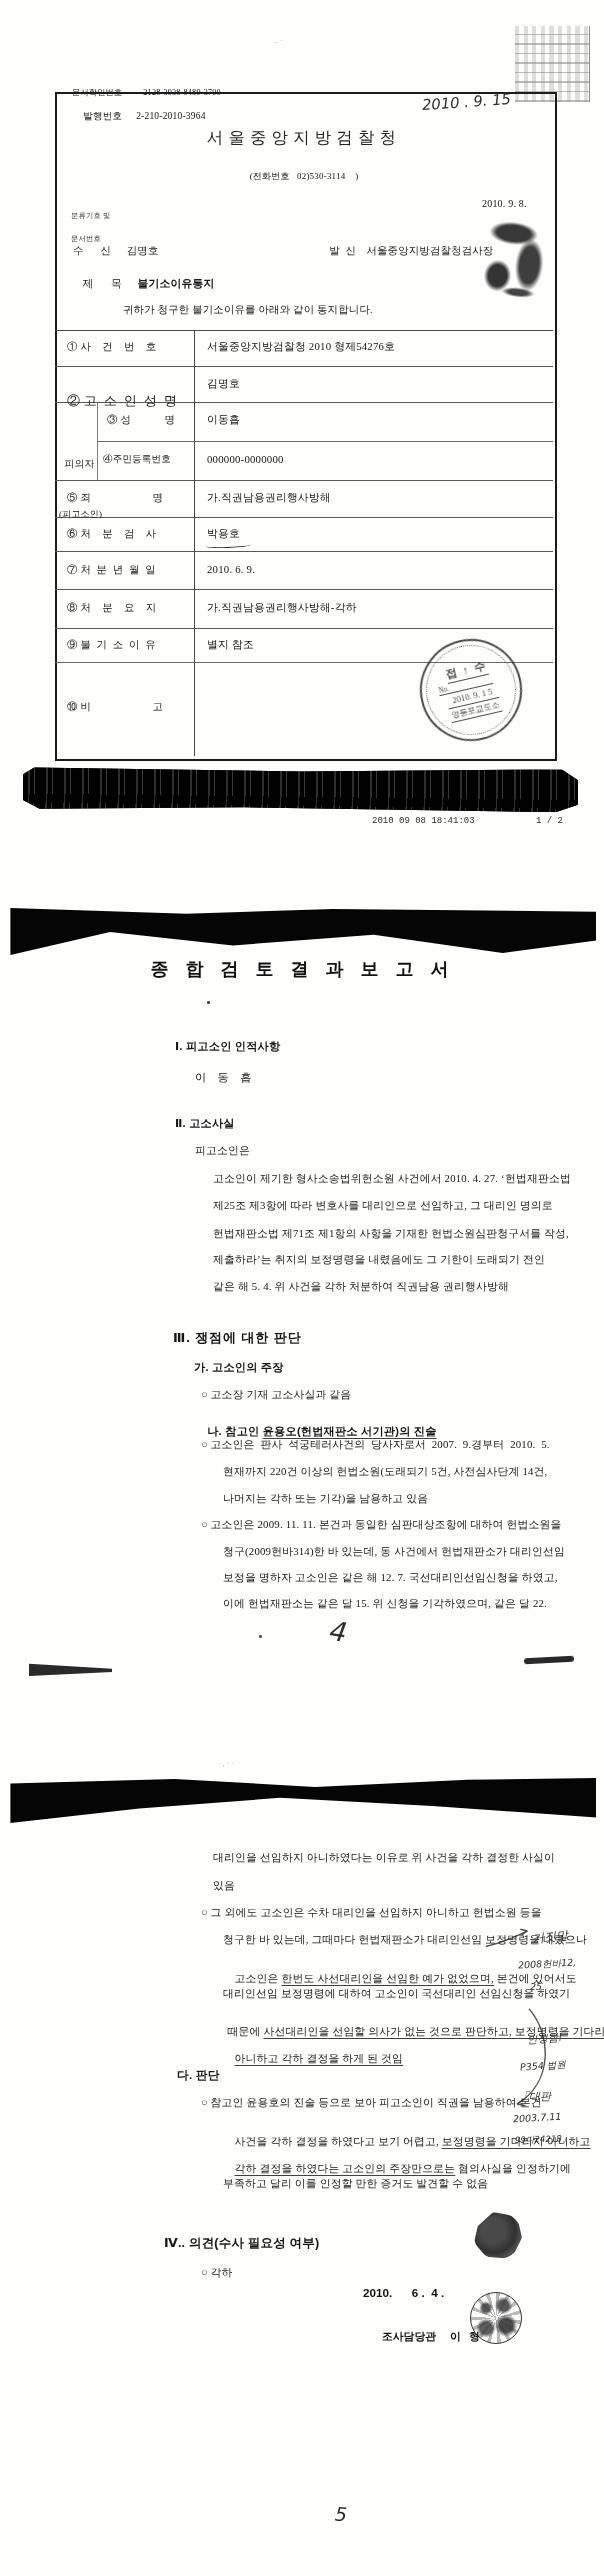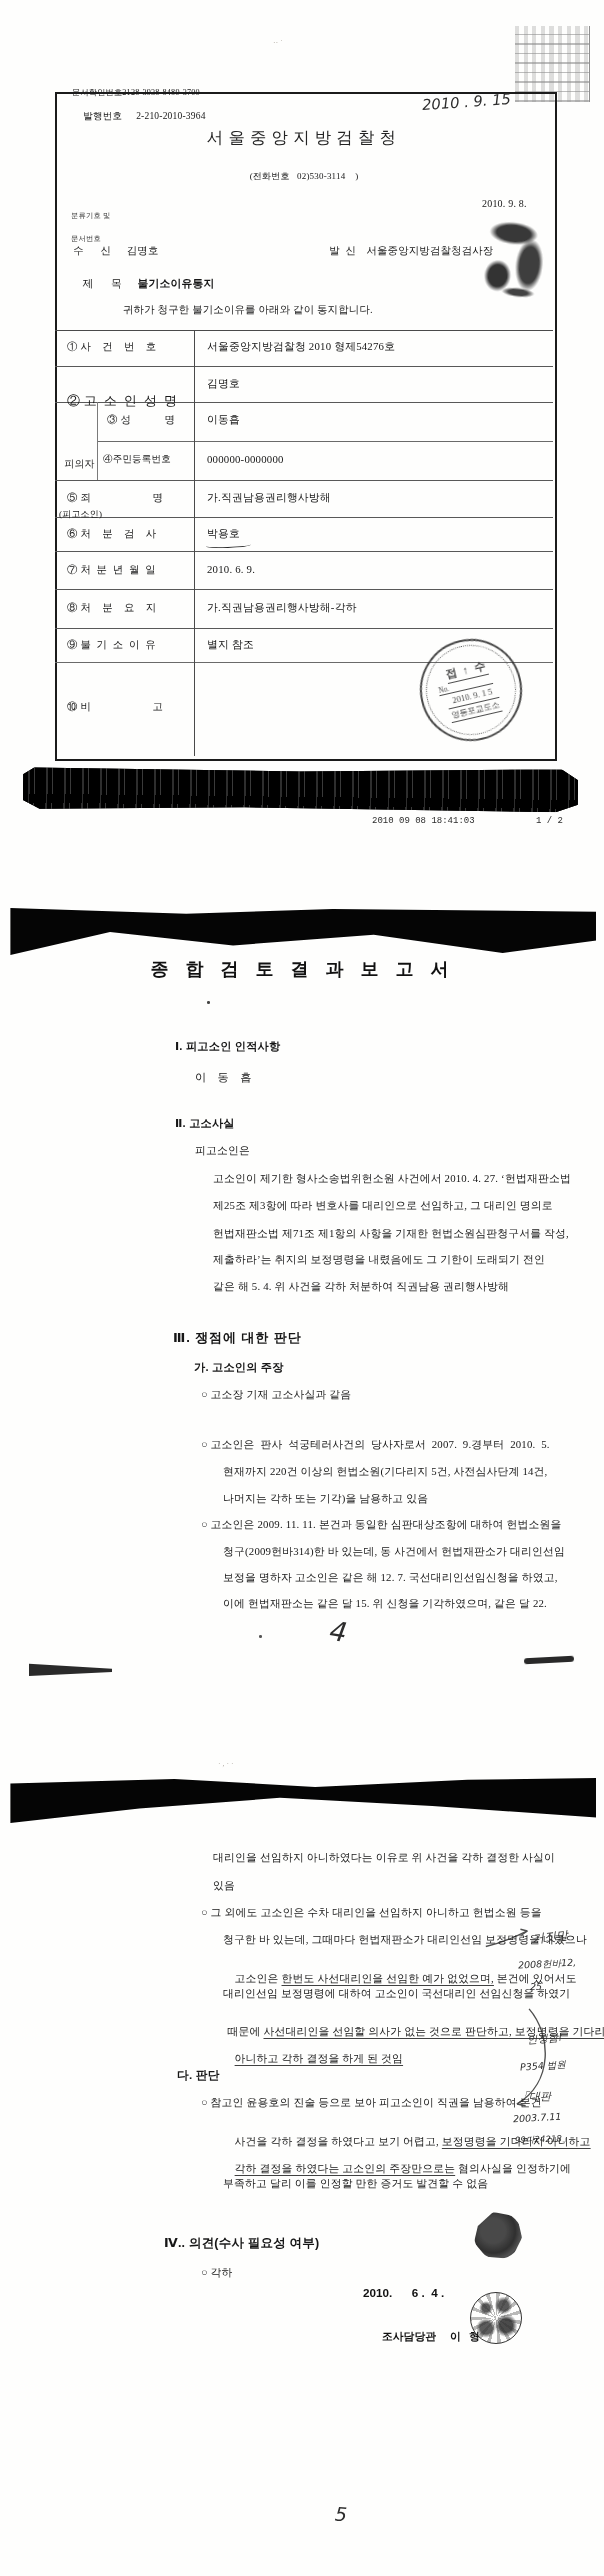"2128-3938-8489-3700" span { margin-left: 0 -> 21px }
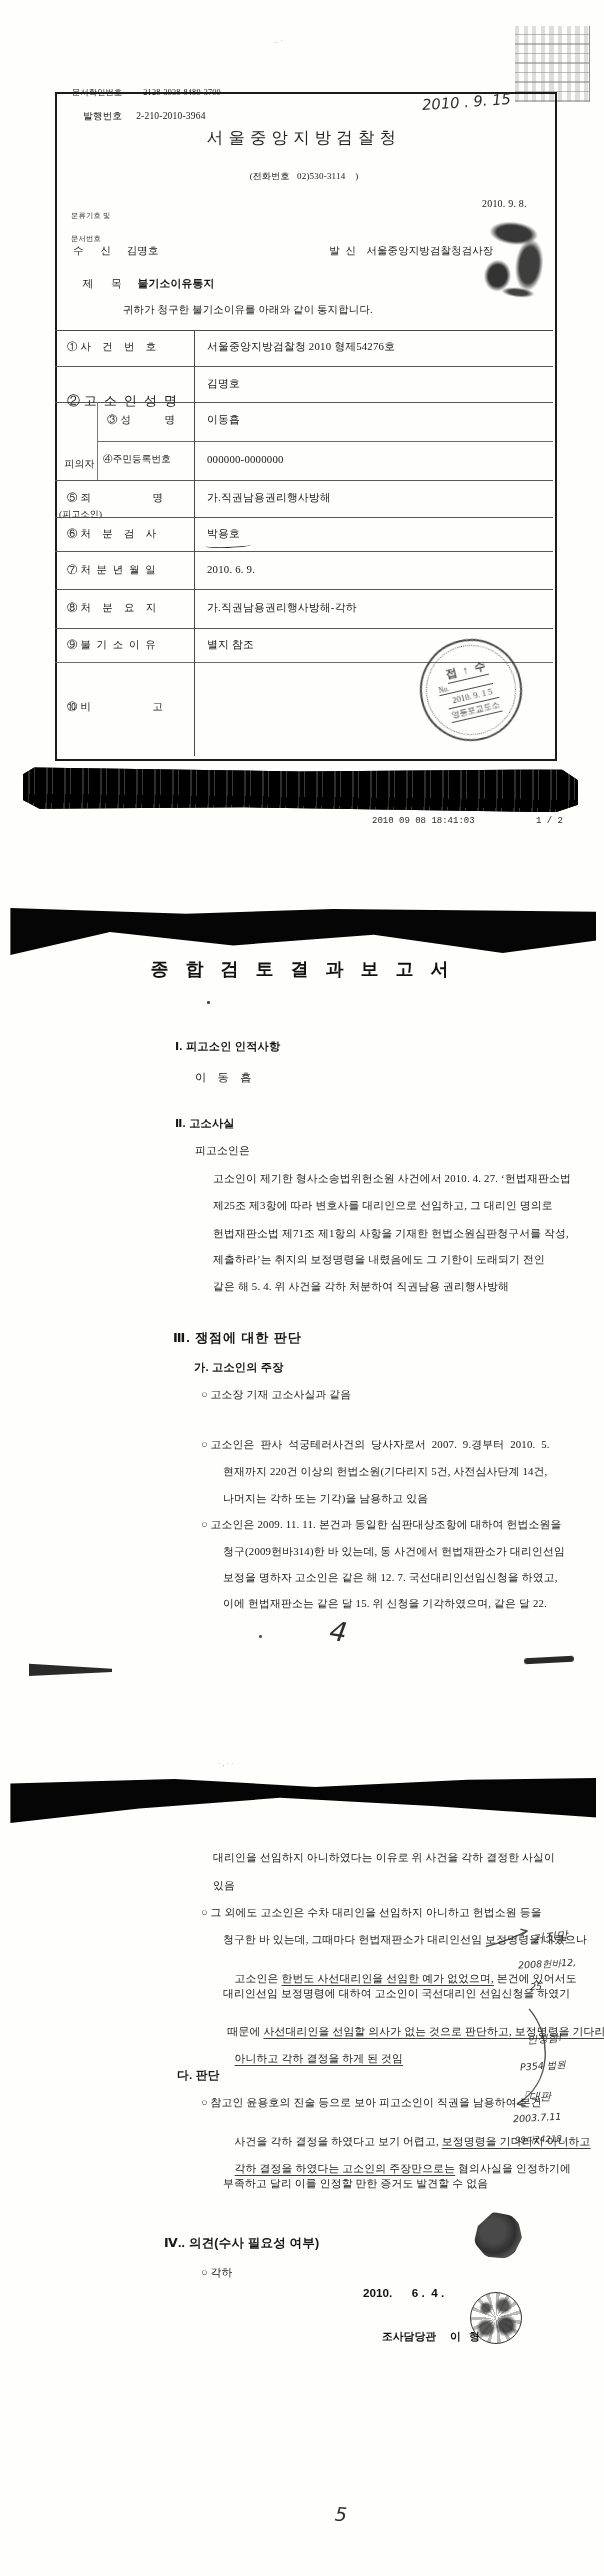"나. 참고인 윤용오(헌법재판소 서기관)의 진술" div.a { html: none -> <div> <span>나. 참고인 </span><span>윤용오(헌법재판소 서기관)의 진술</span> </div> }
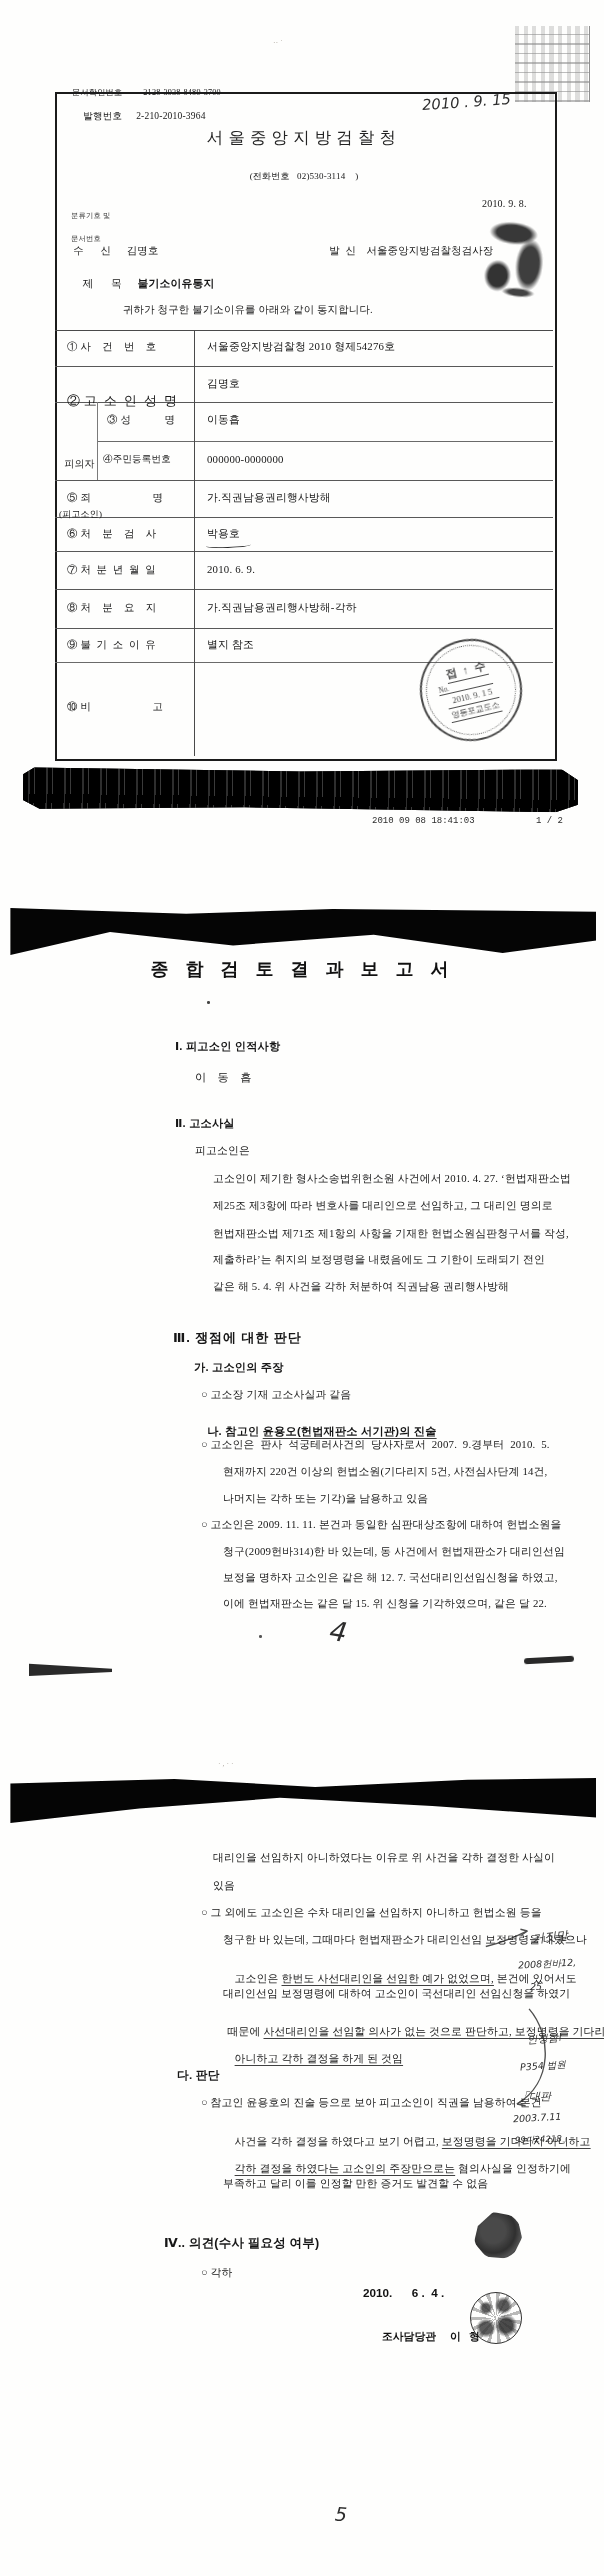"현재까지 220건 이상의 헌법소원(기다리지 5건," div.a { text: 기다리지 -> 도래되기 }
